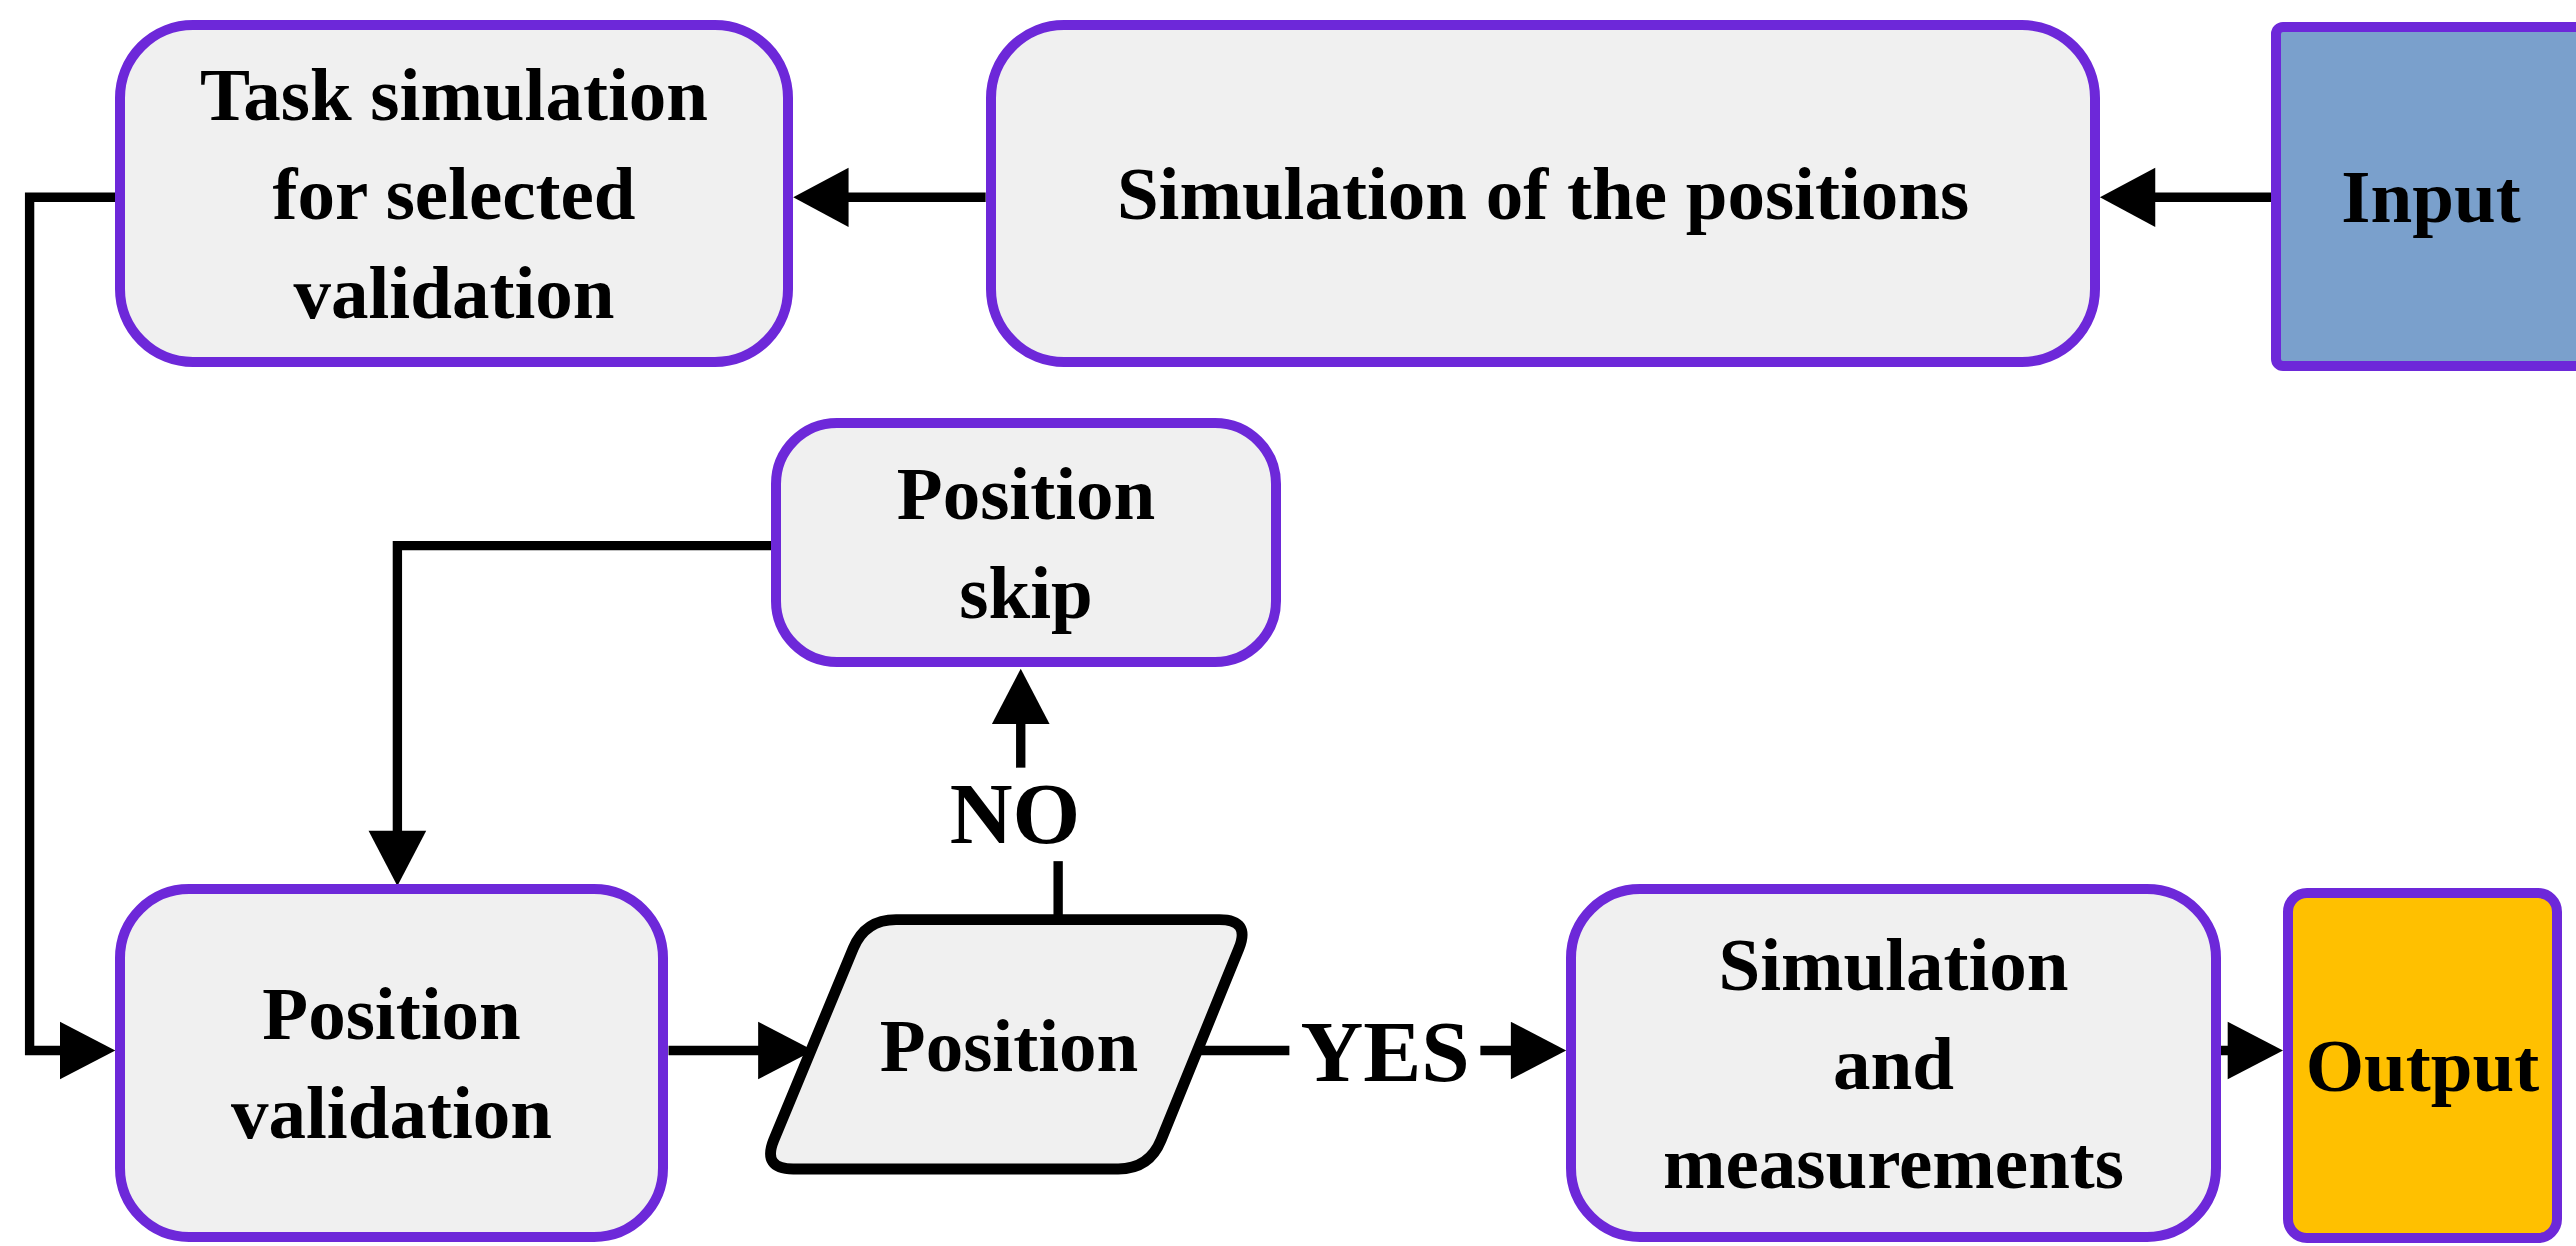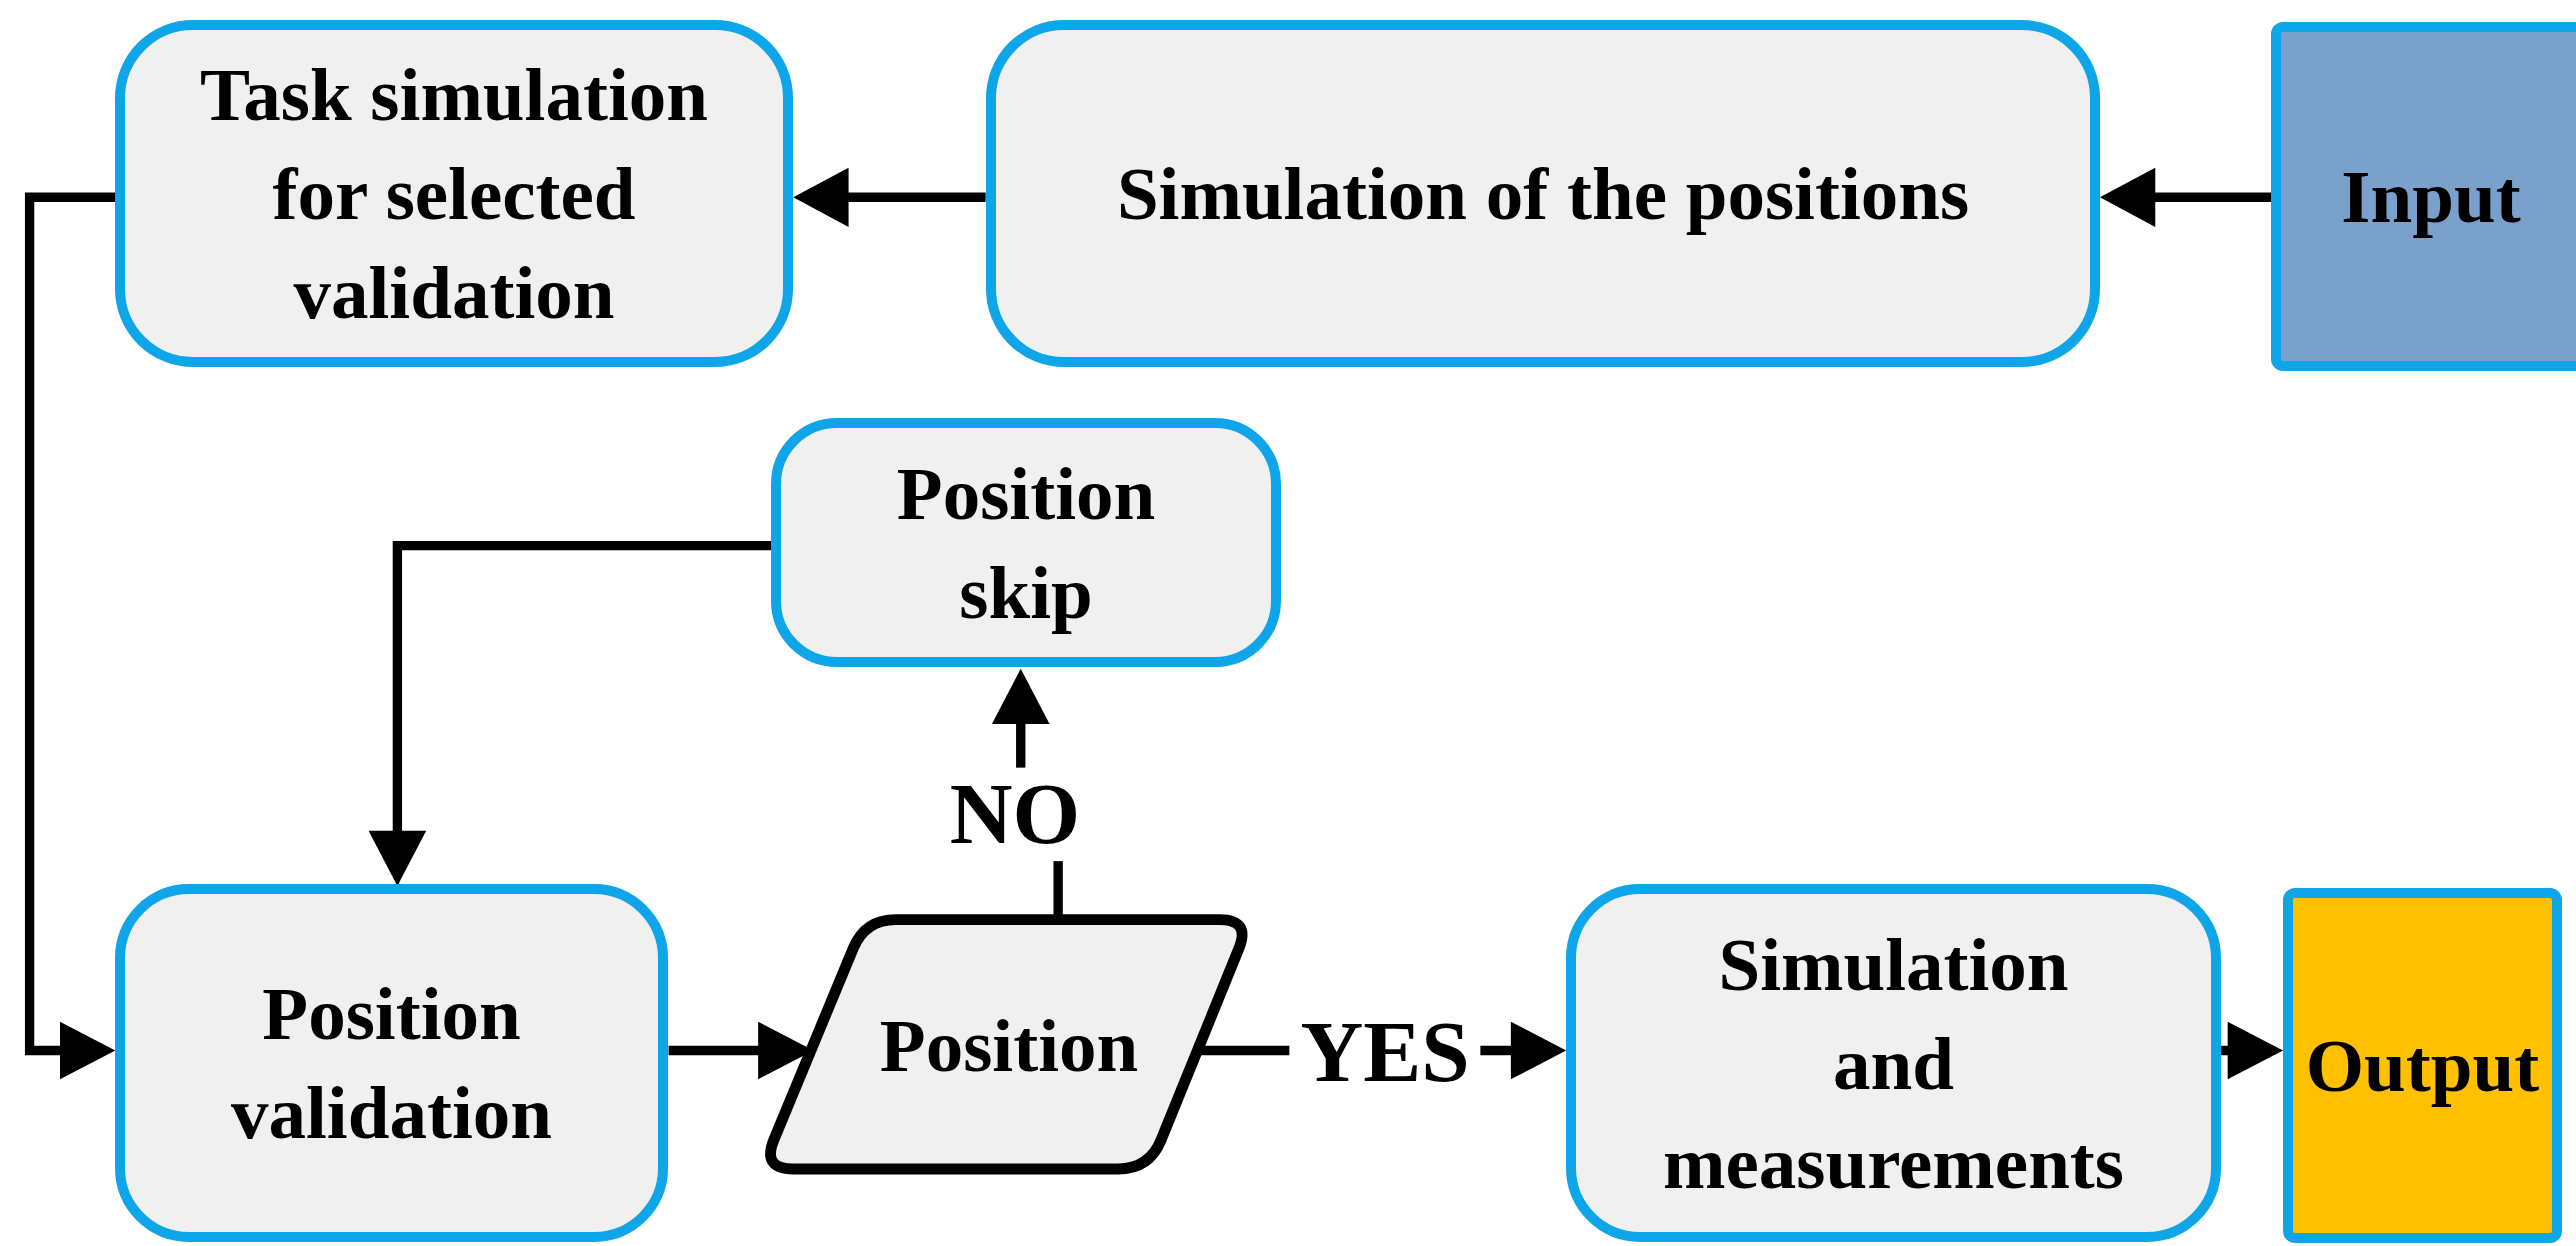"Task simulation" .node { border: 10px solid #0ea5e9 -> 10px solid #6d28d9 }
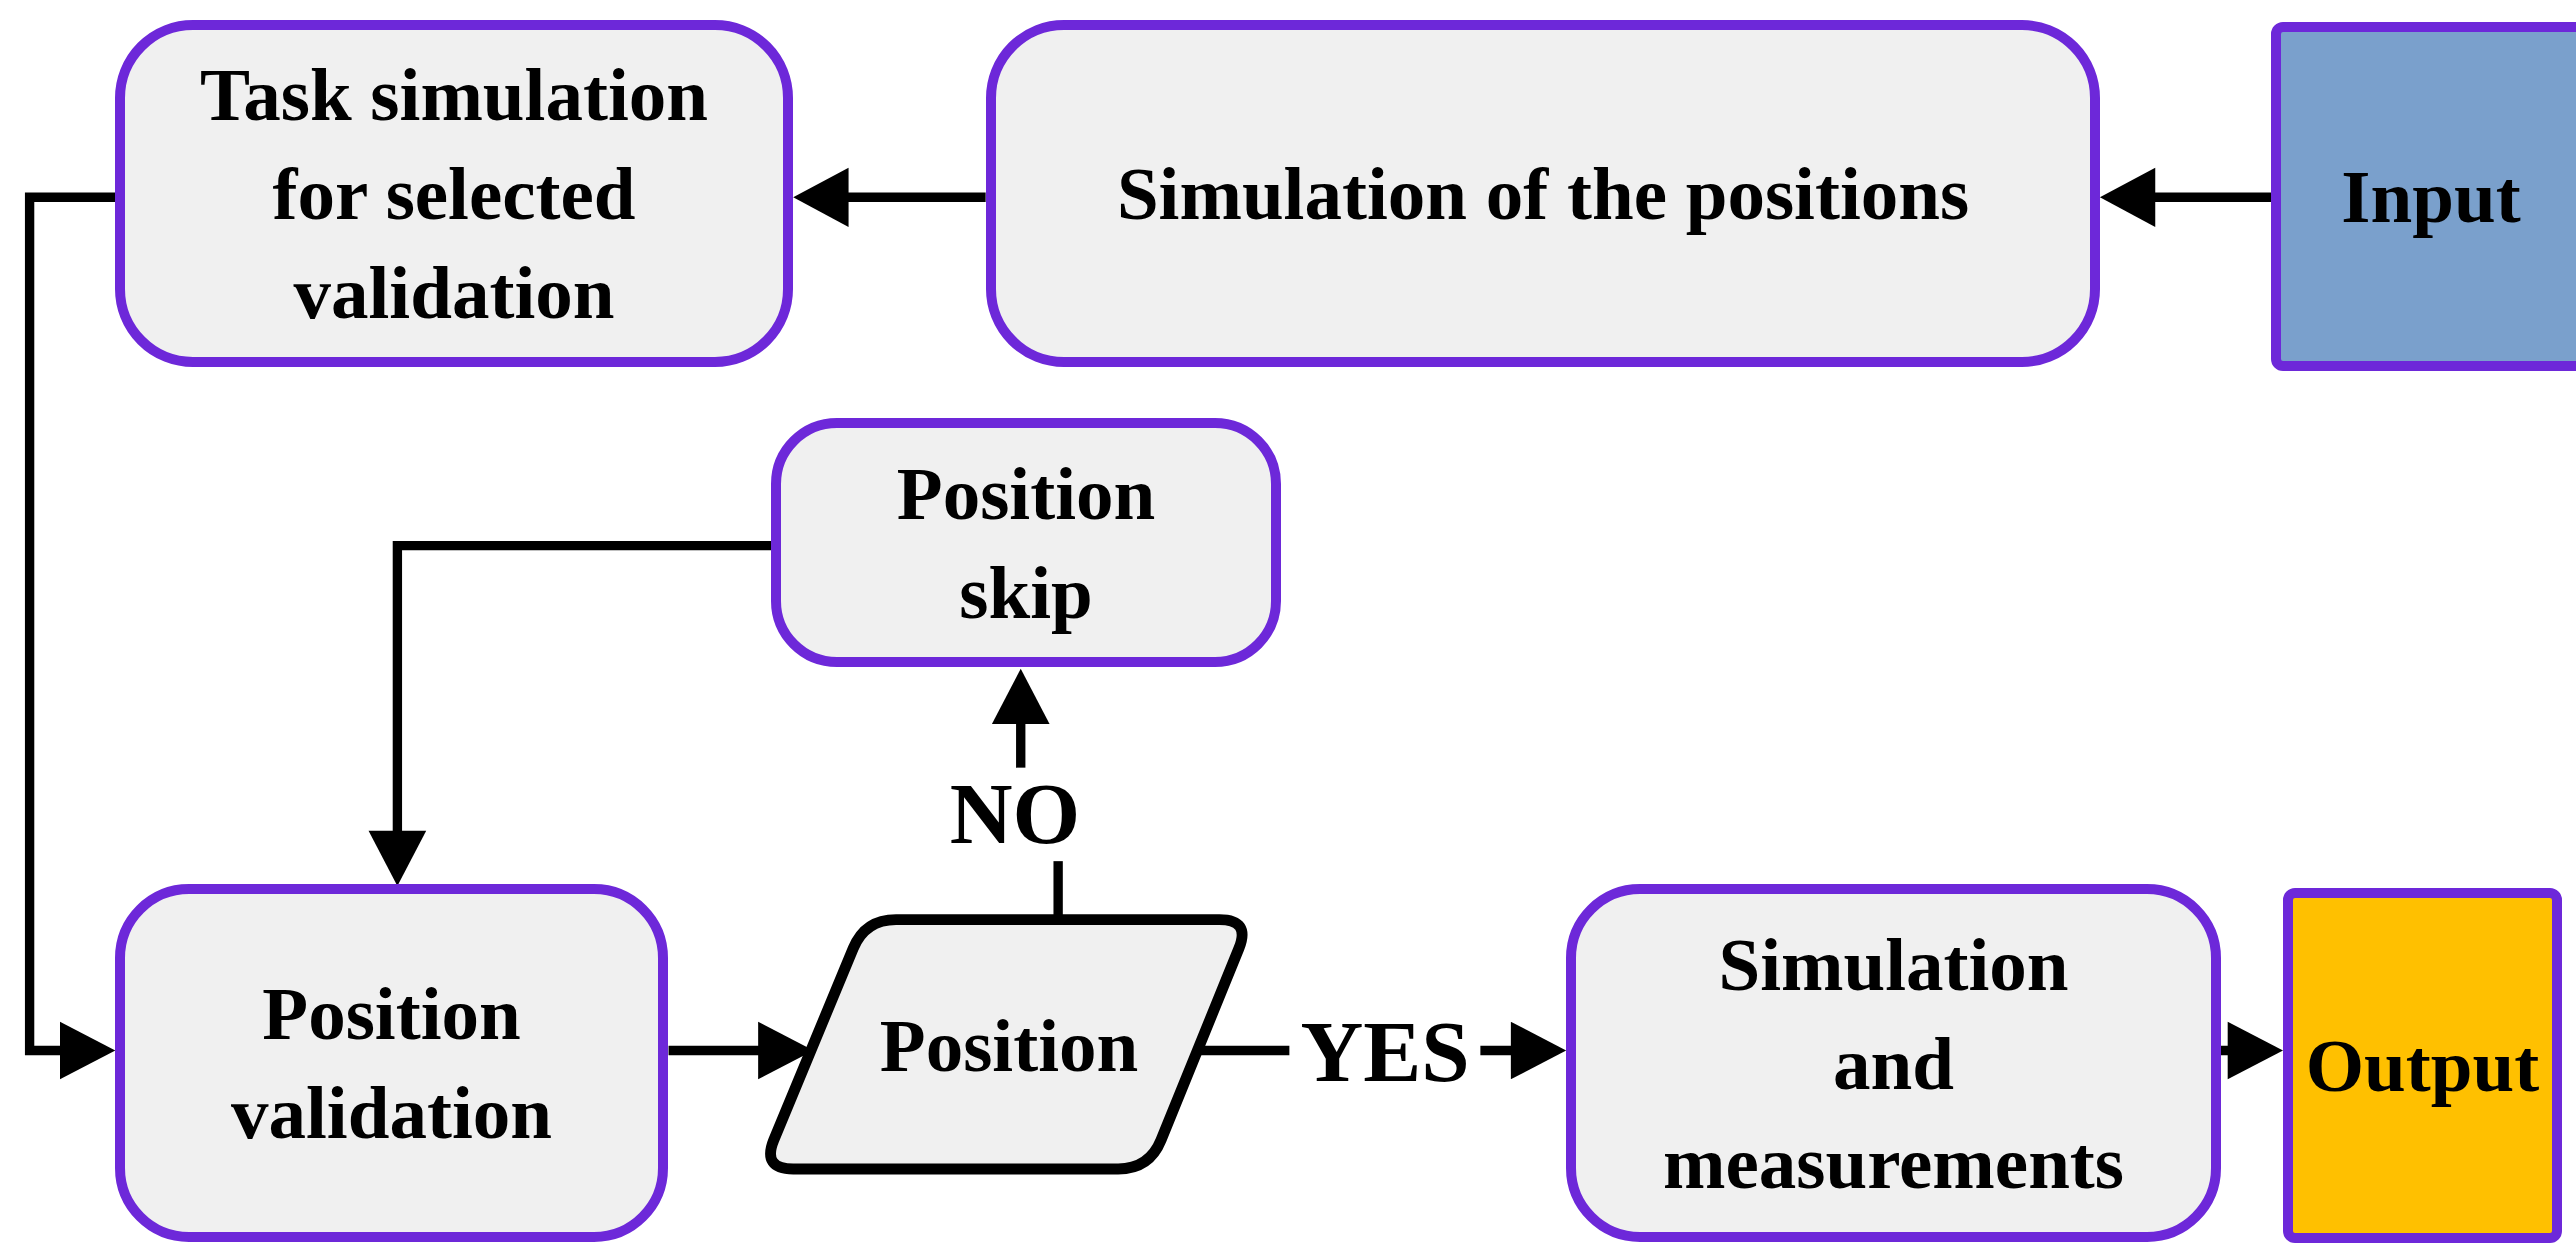"Output" div.node { border-radius: 12px -> 24px }
